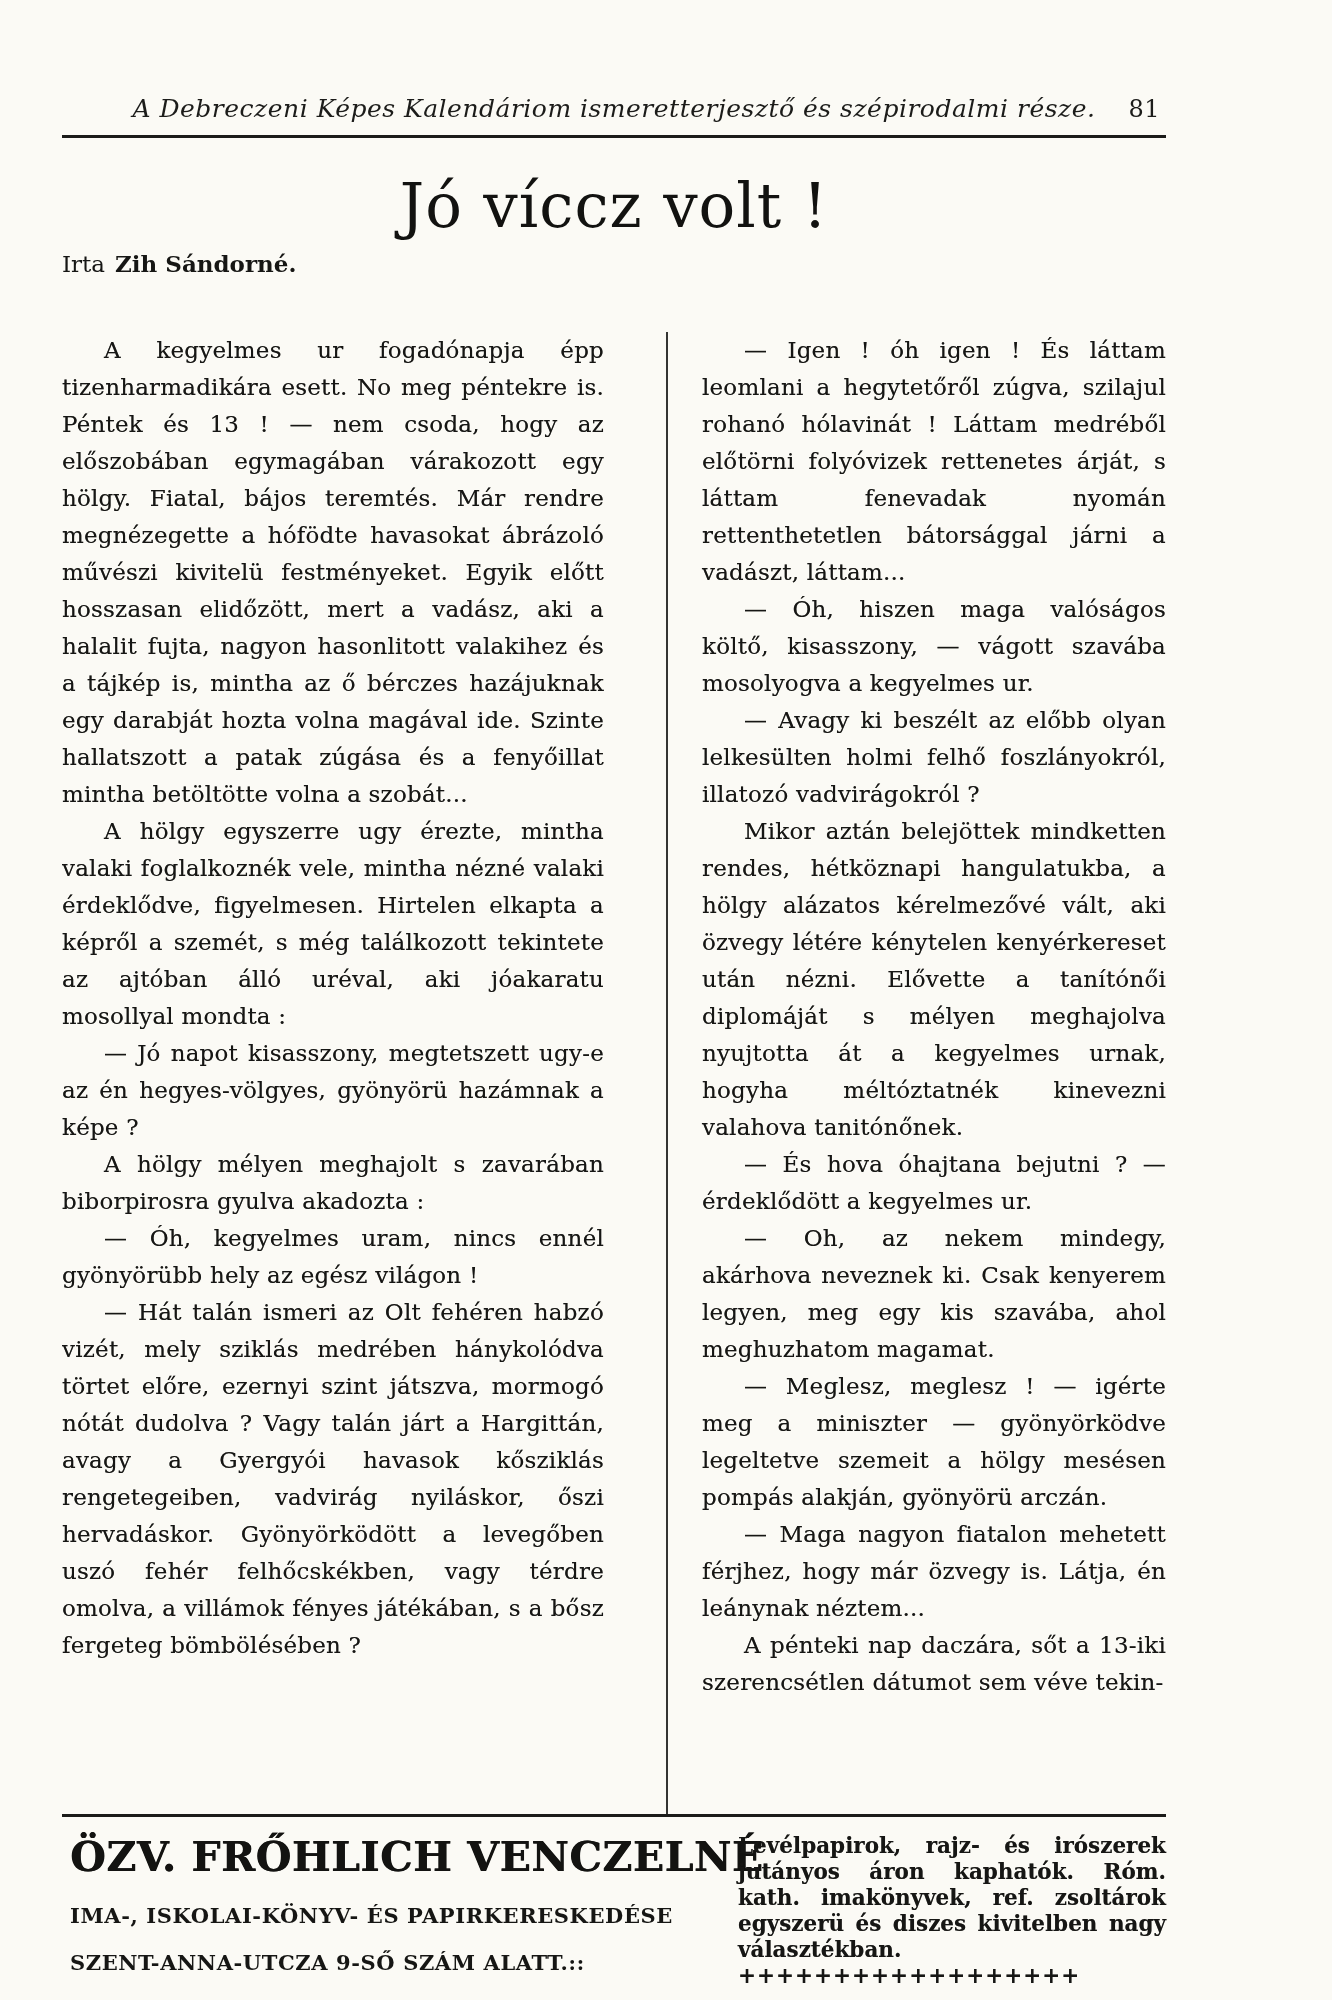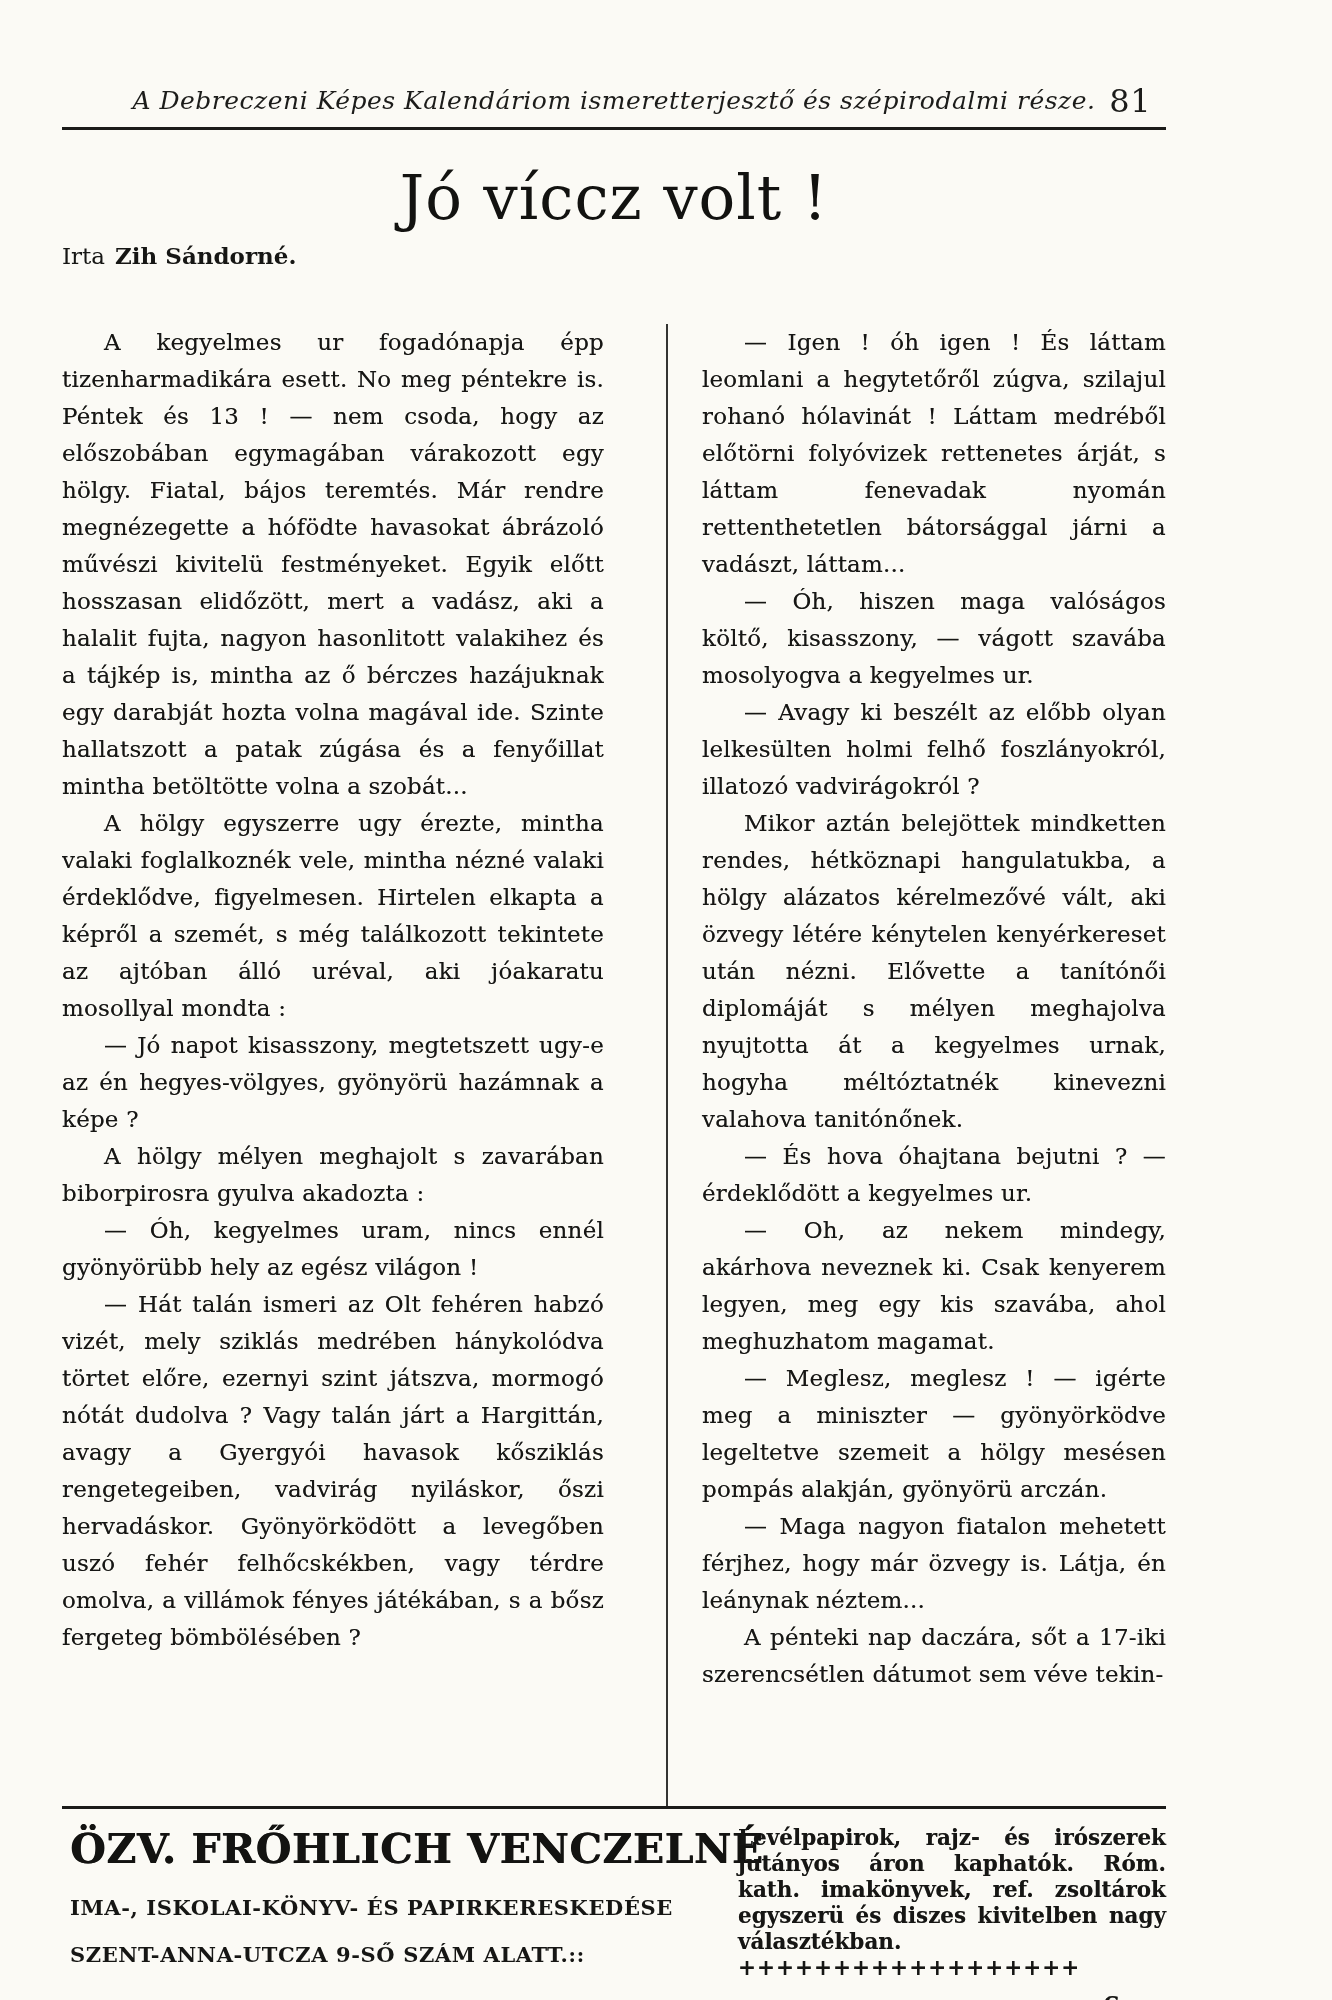"A Debreczeni Képes Kalendáriom" .page { padding: 0 62px -> 8px 62px }
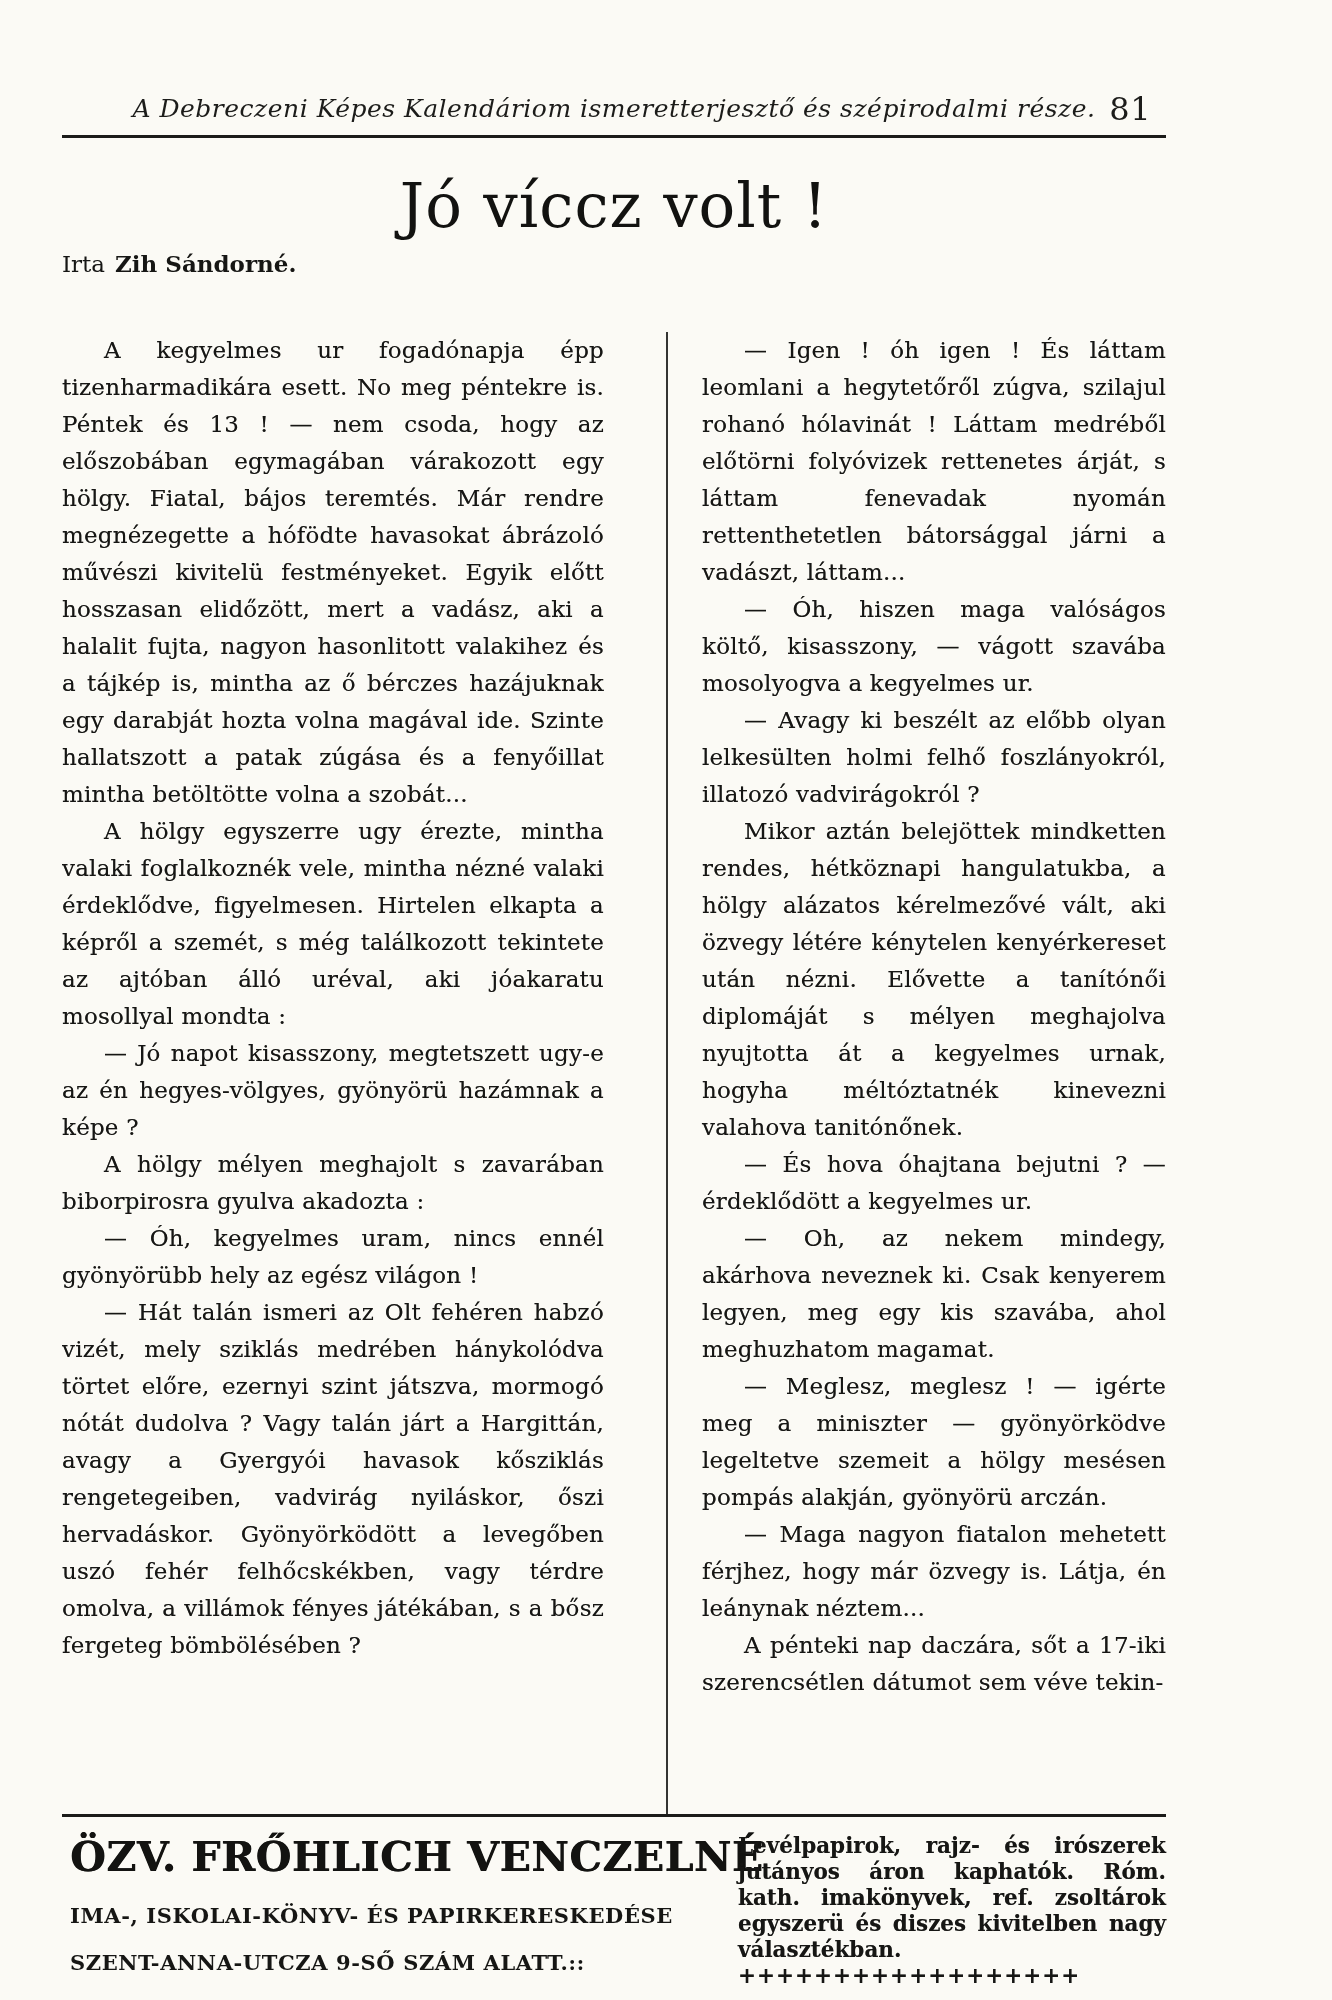"81" .running-head .page-num { font-size: 32px -> 24px; right: 15px -> 6px }
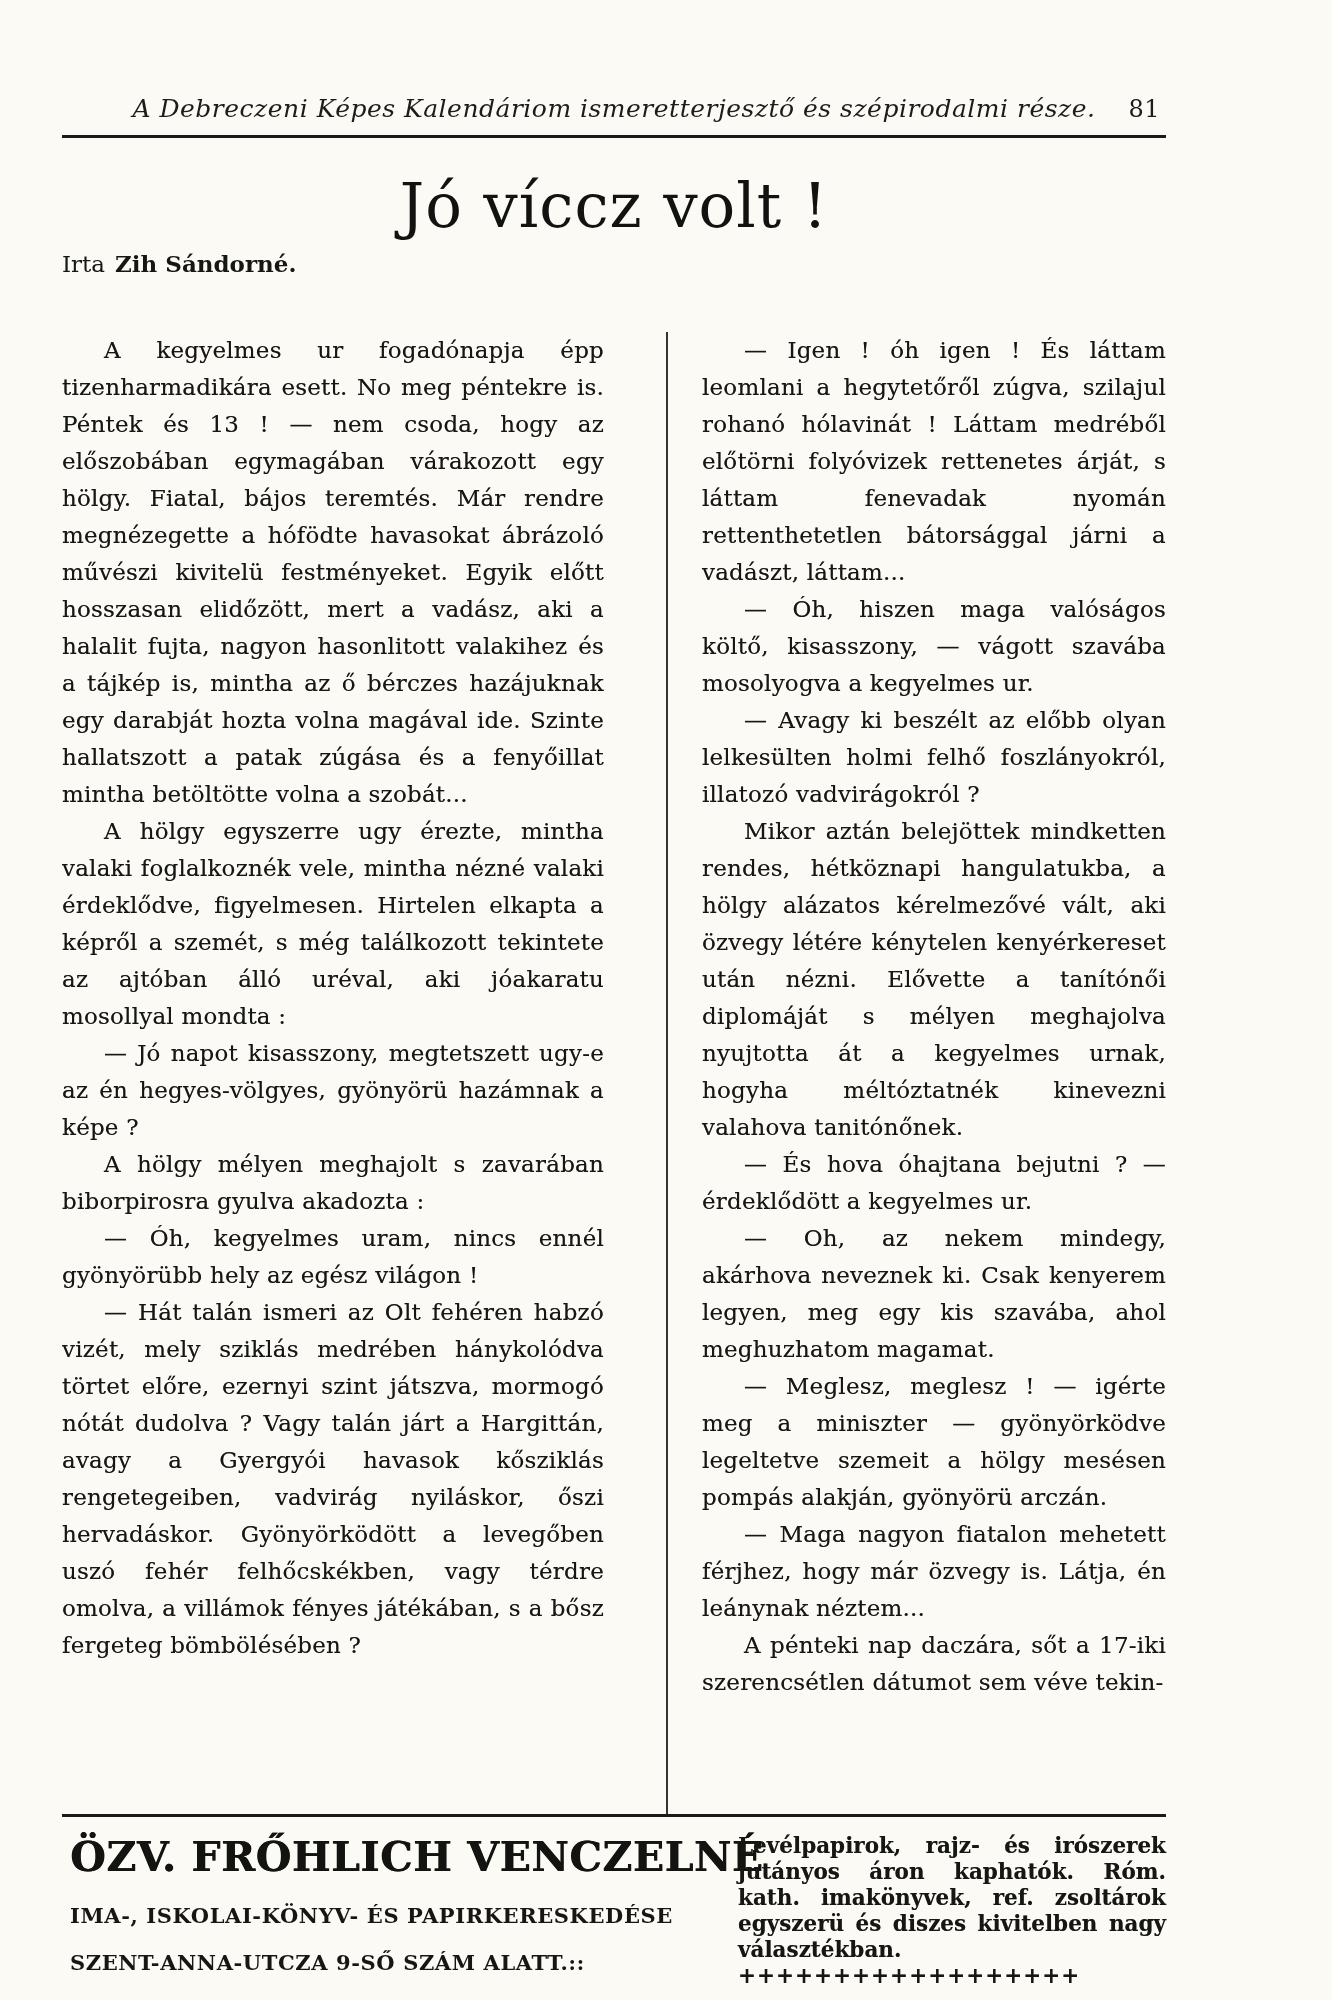"A pénteki nap daczára, sőt" p { text: 17-iki -> 13-iki }
